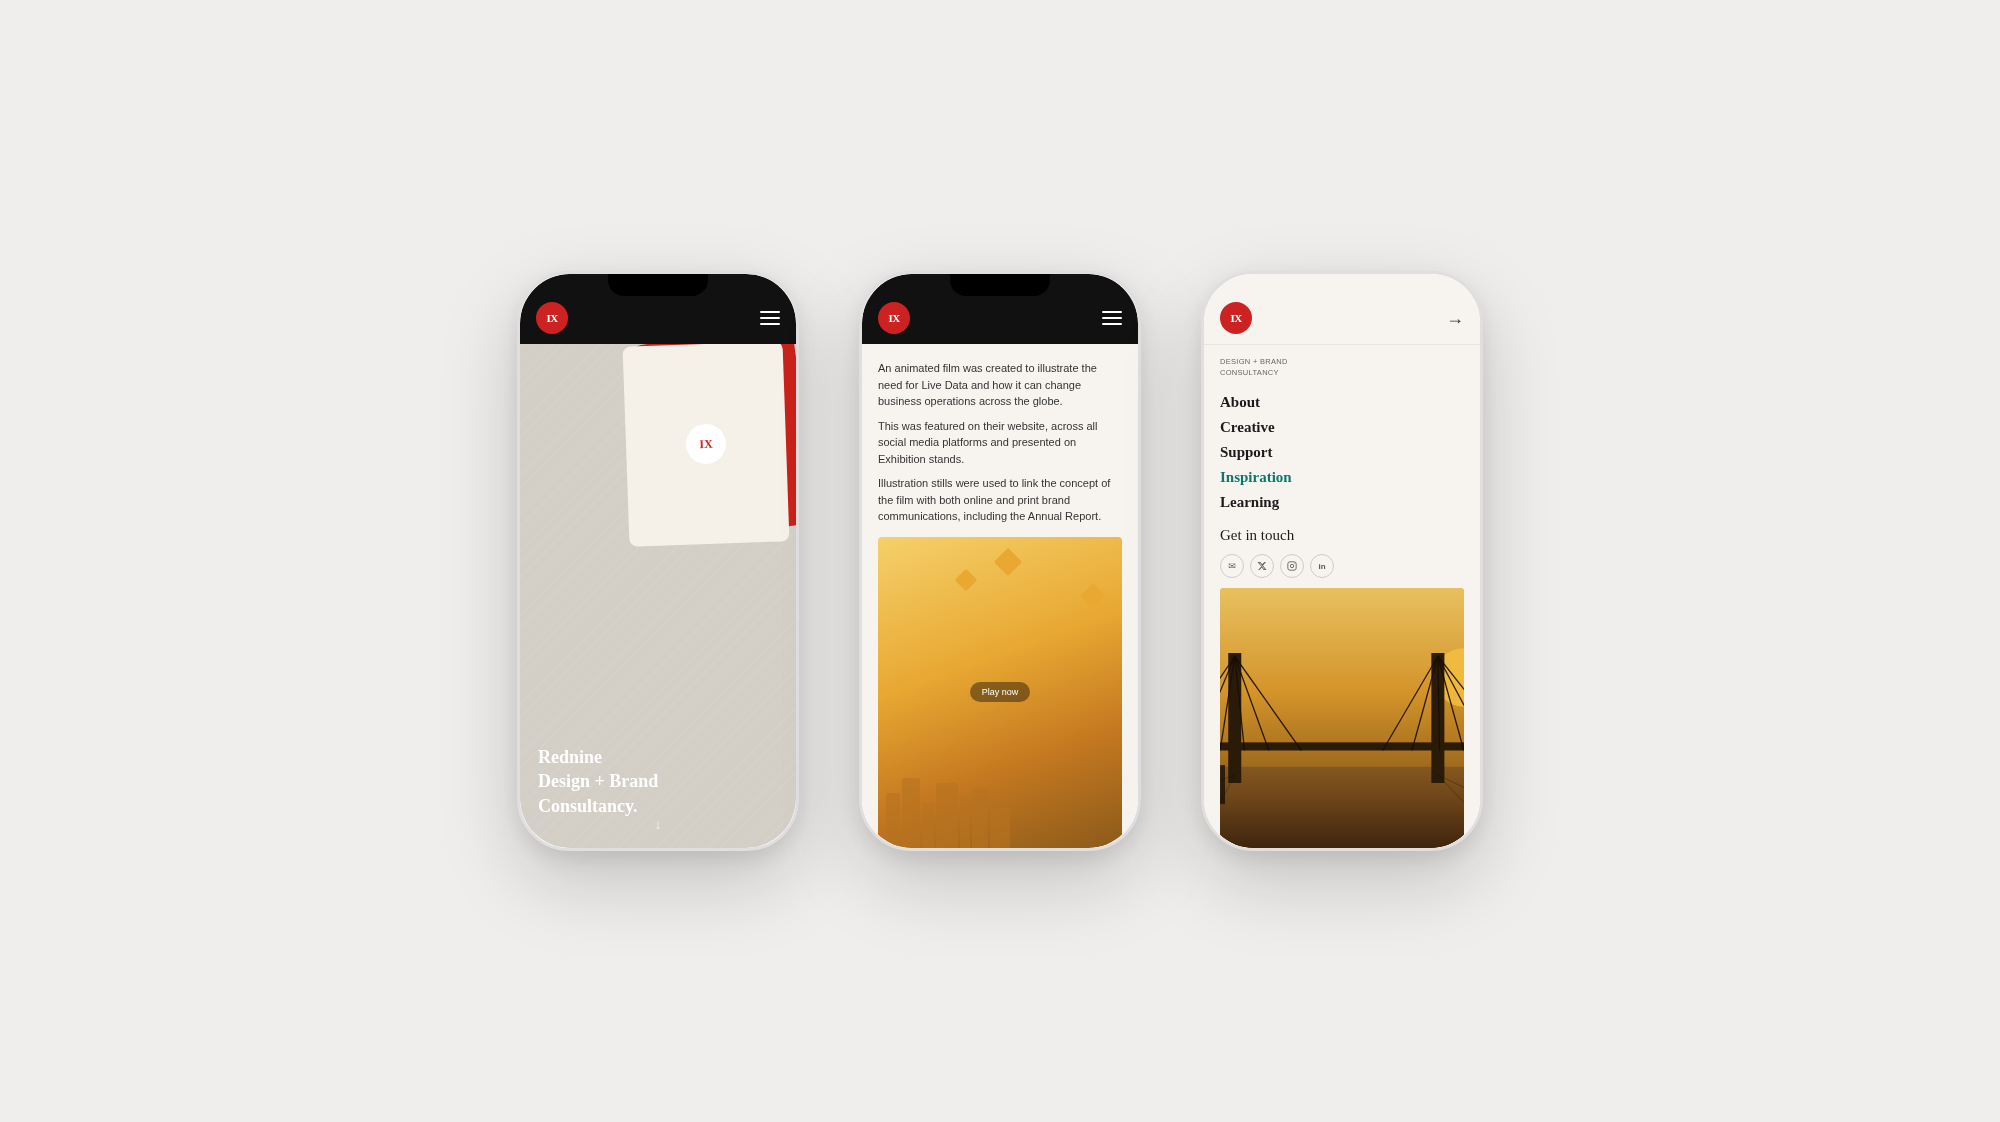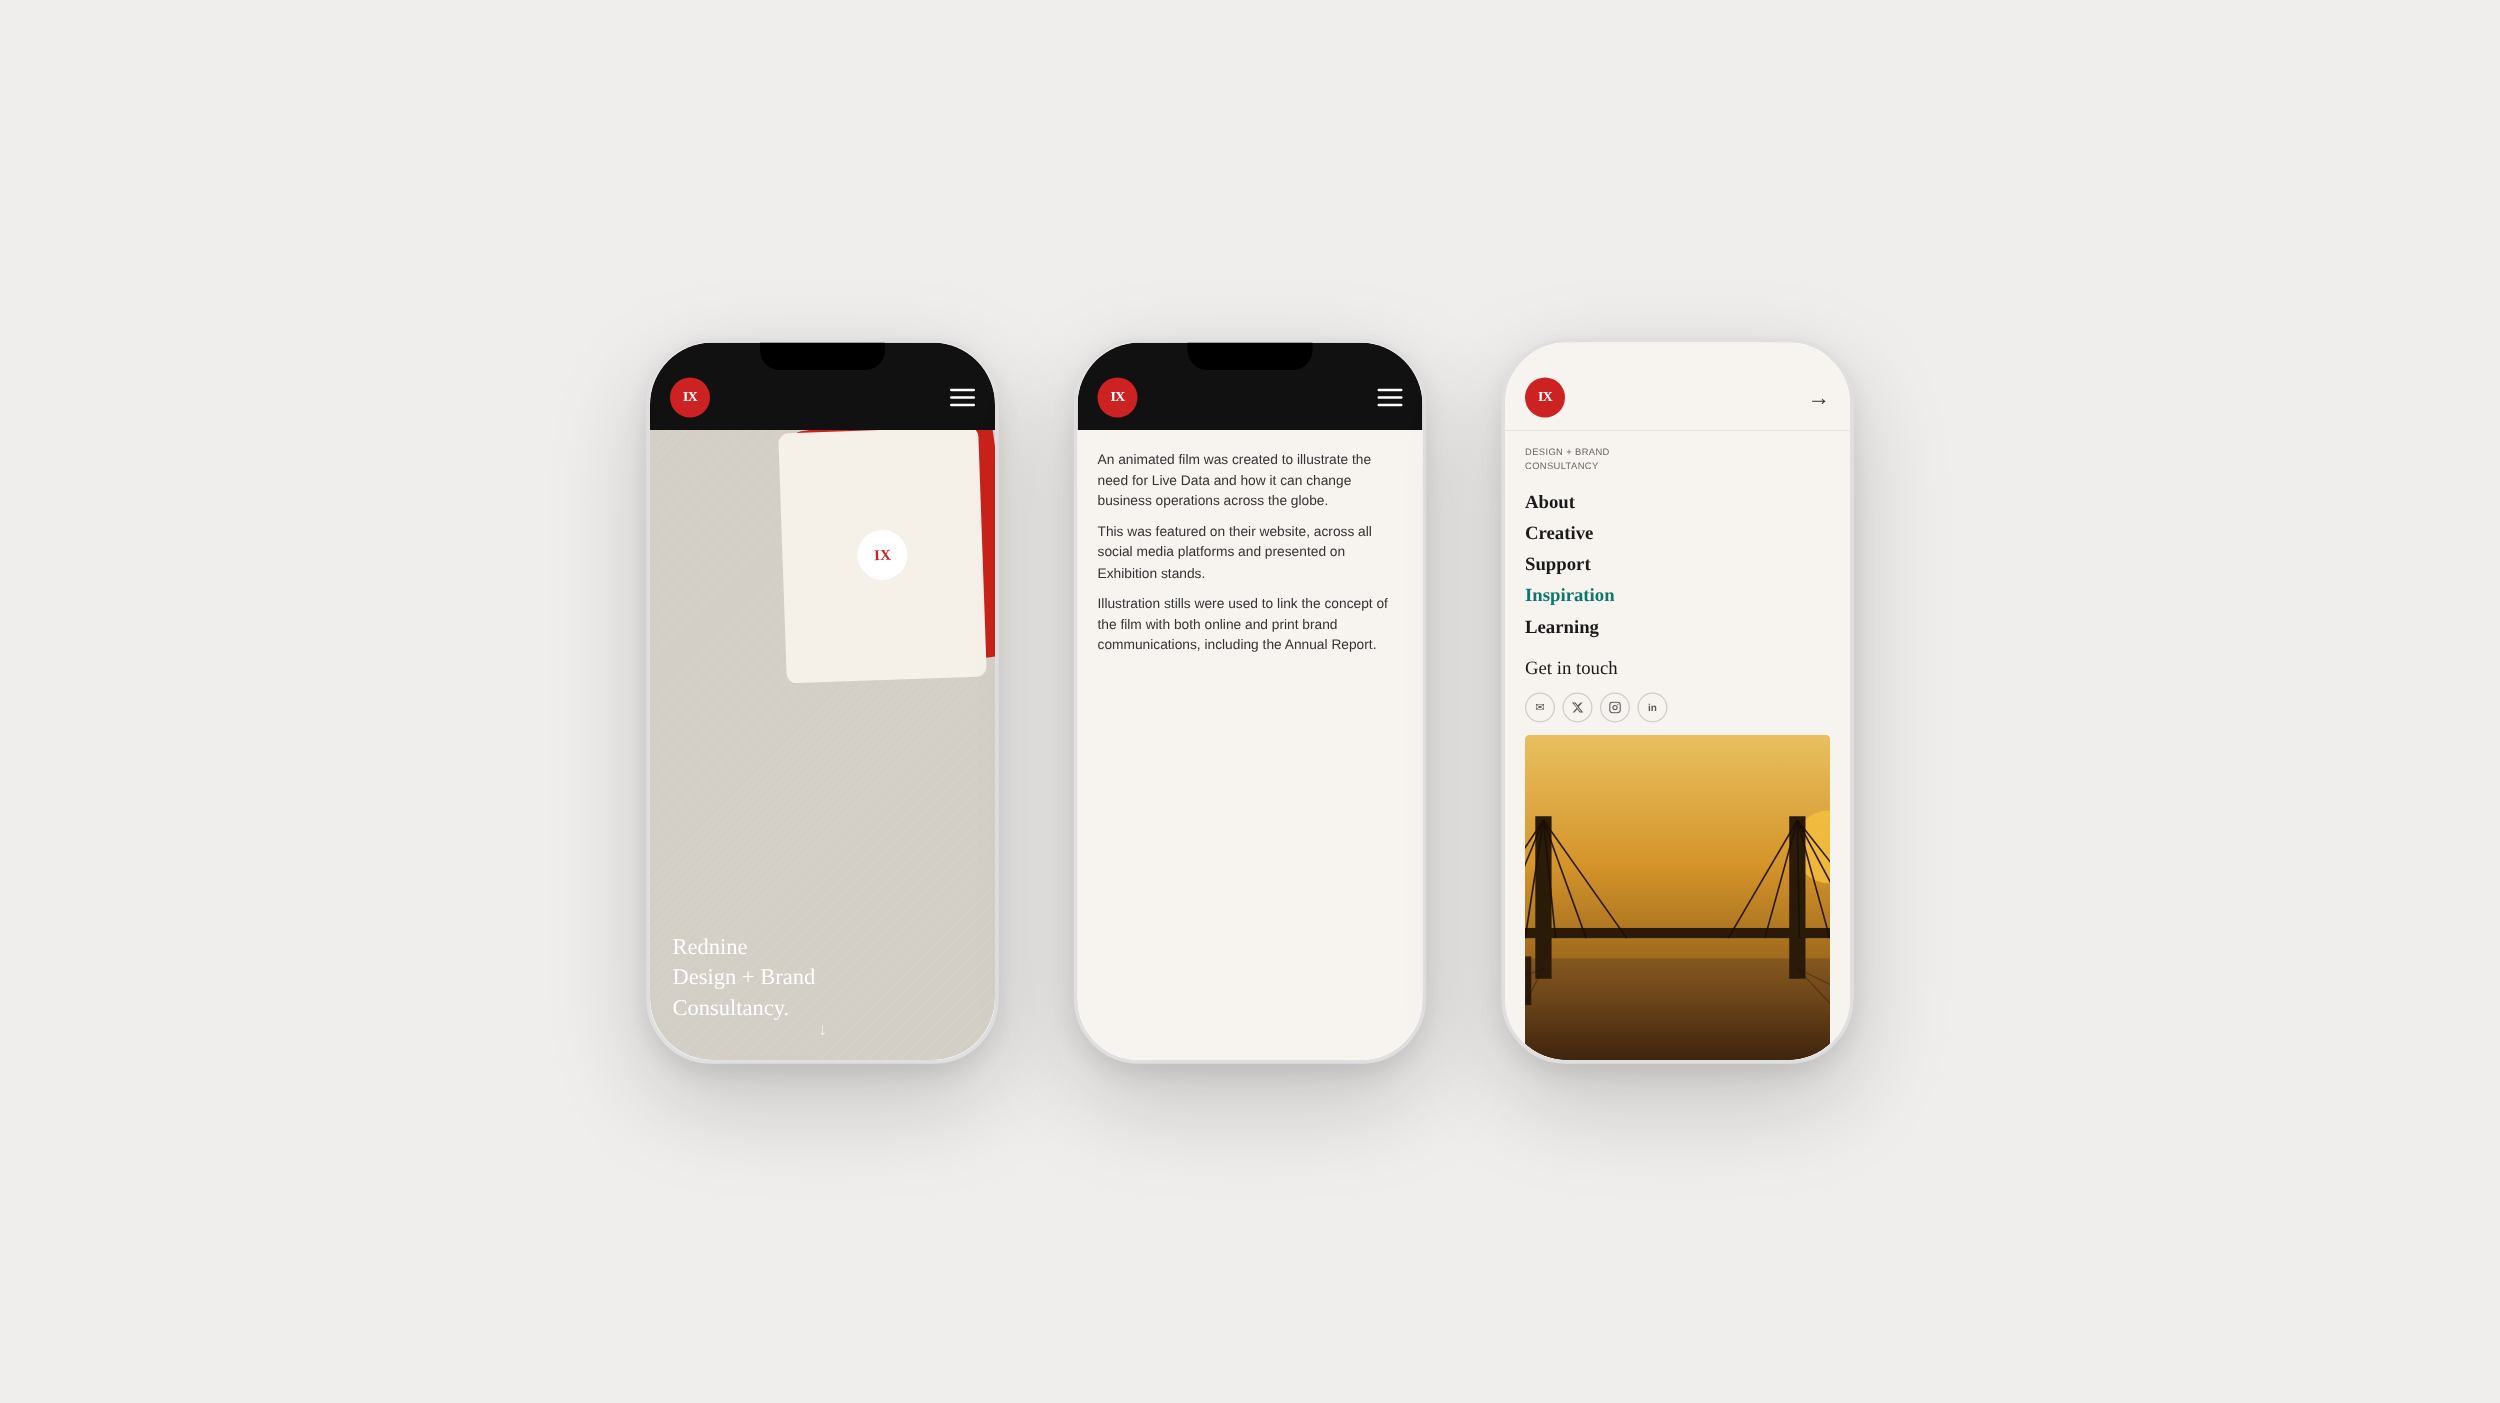"Play now" div.video-thumb { html: none -> <div> <div></div> <div></div> <div></div> <div> <div></div> <div></div> <div></div> <div></div> <div></div> <div></div> <div></div> </div> <div>Play now</div> </div> }
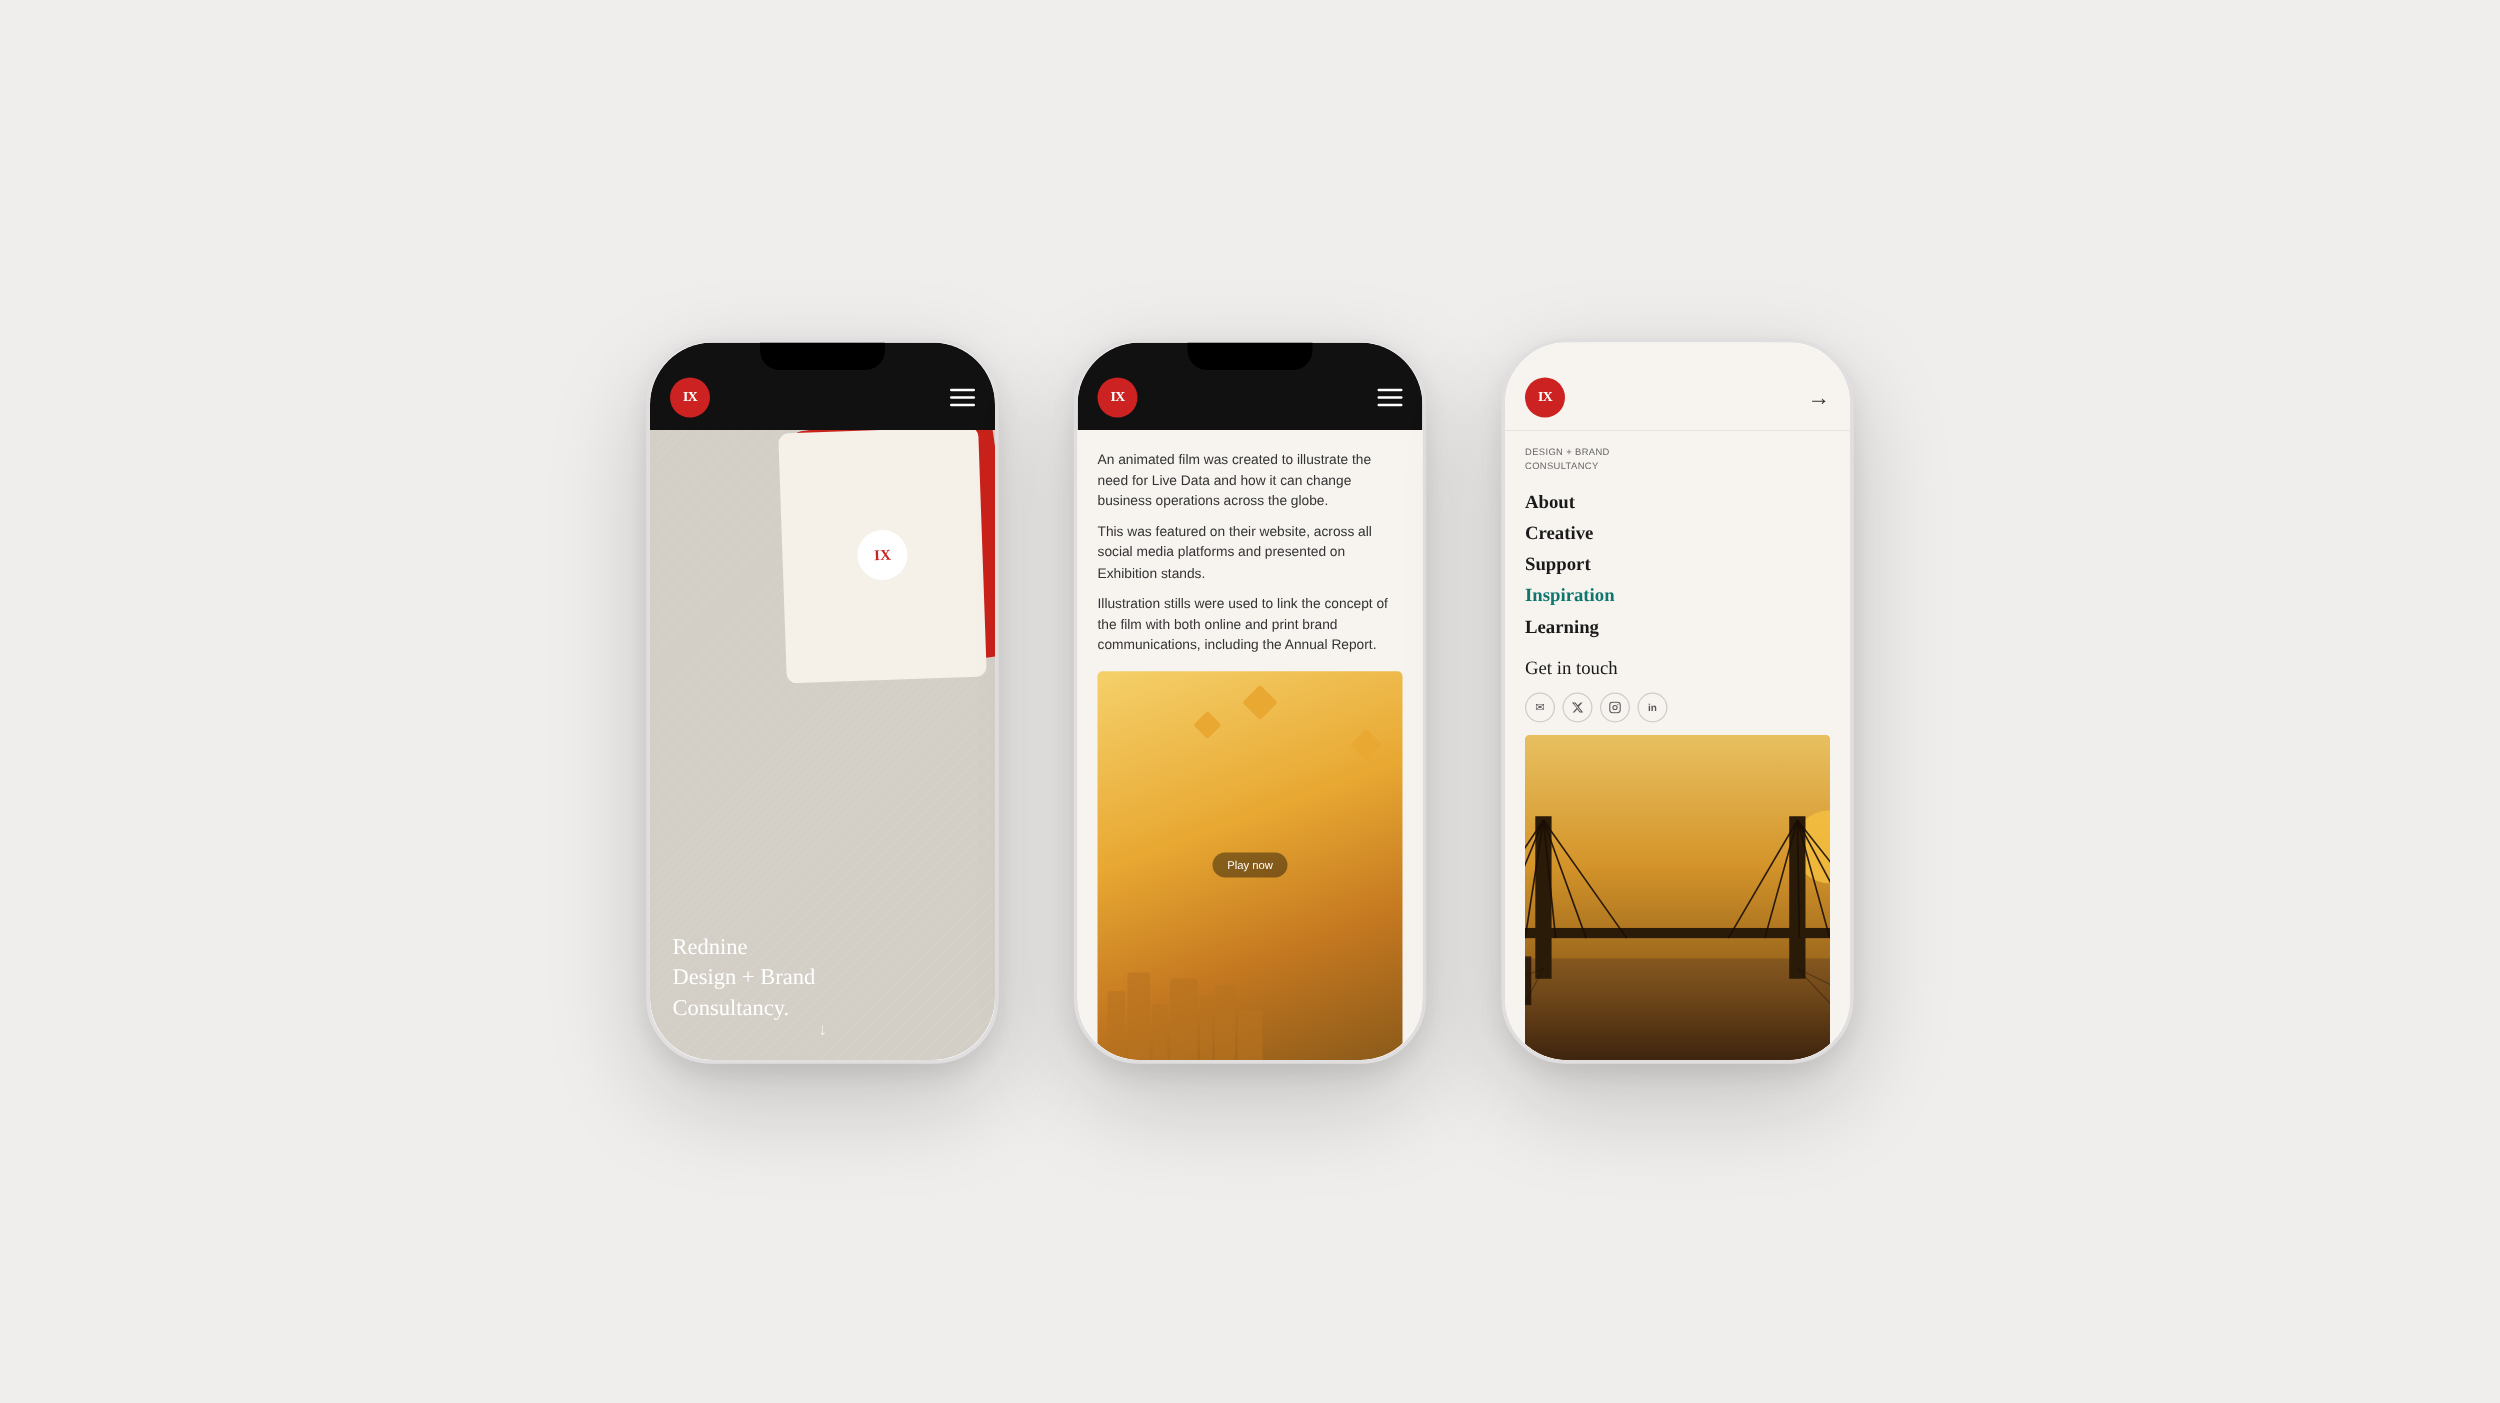"Rednine" .phone-1-title { font-weight: 400 -> 700 }
